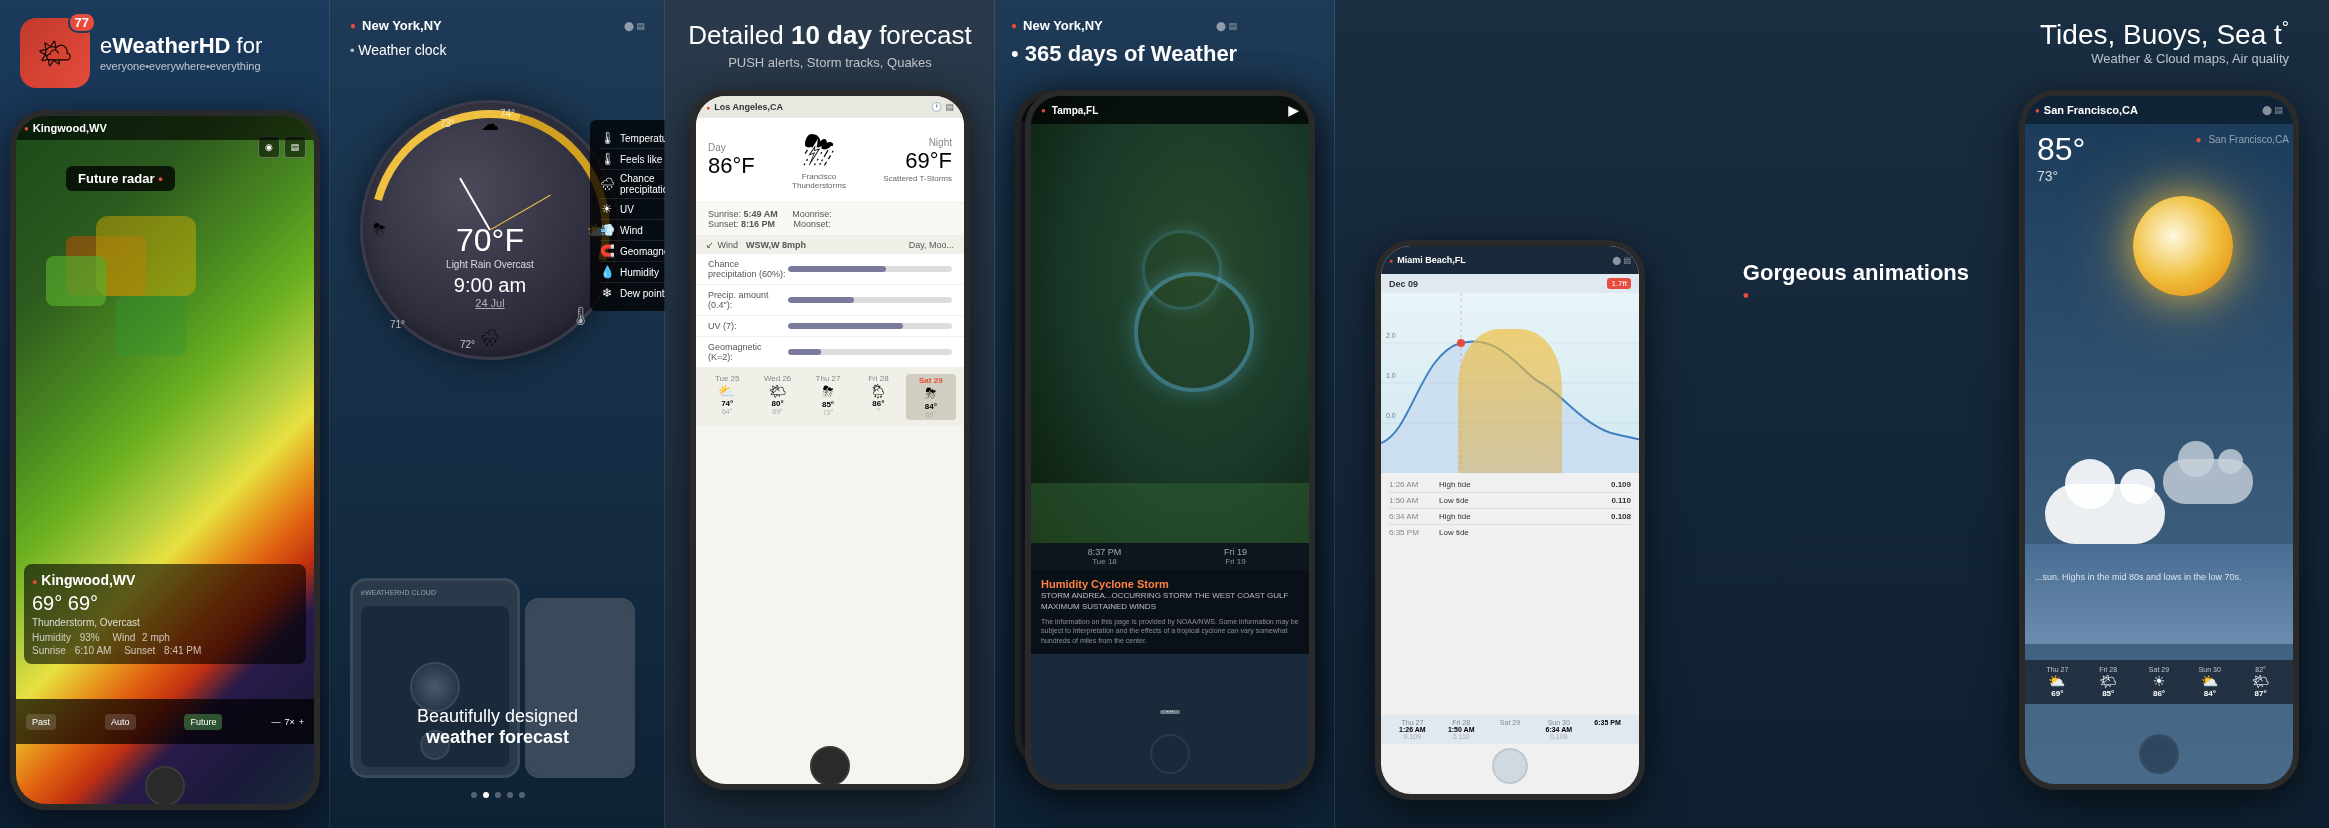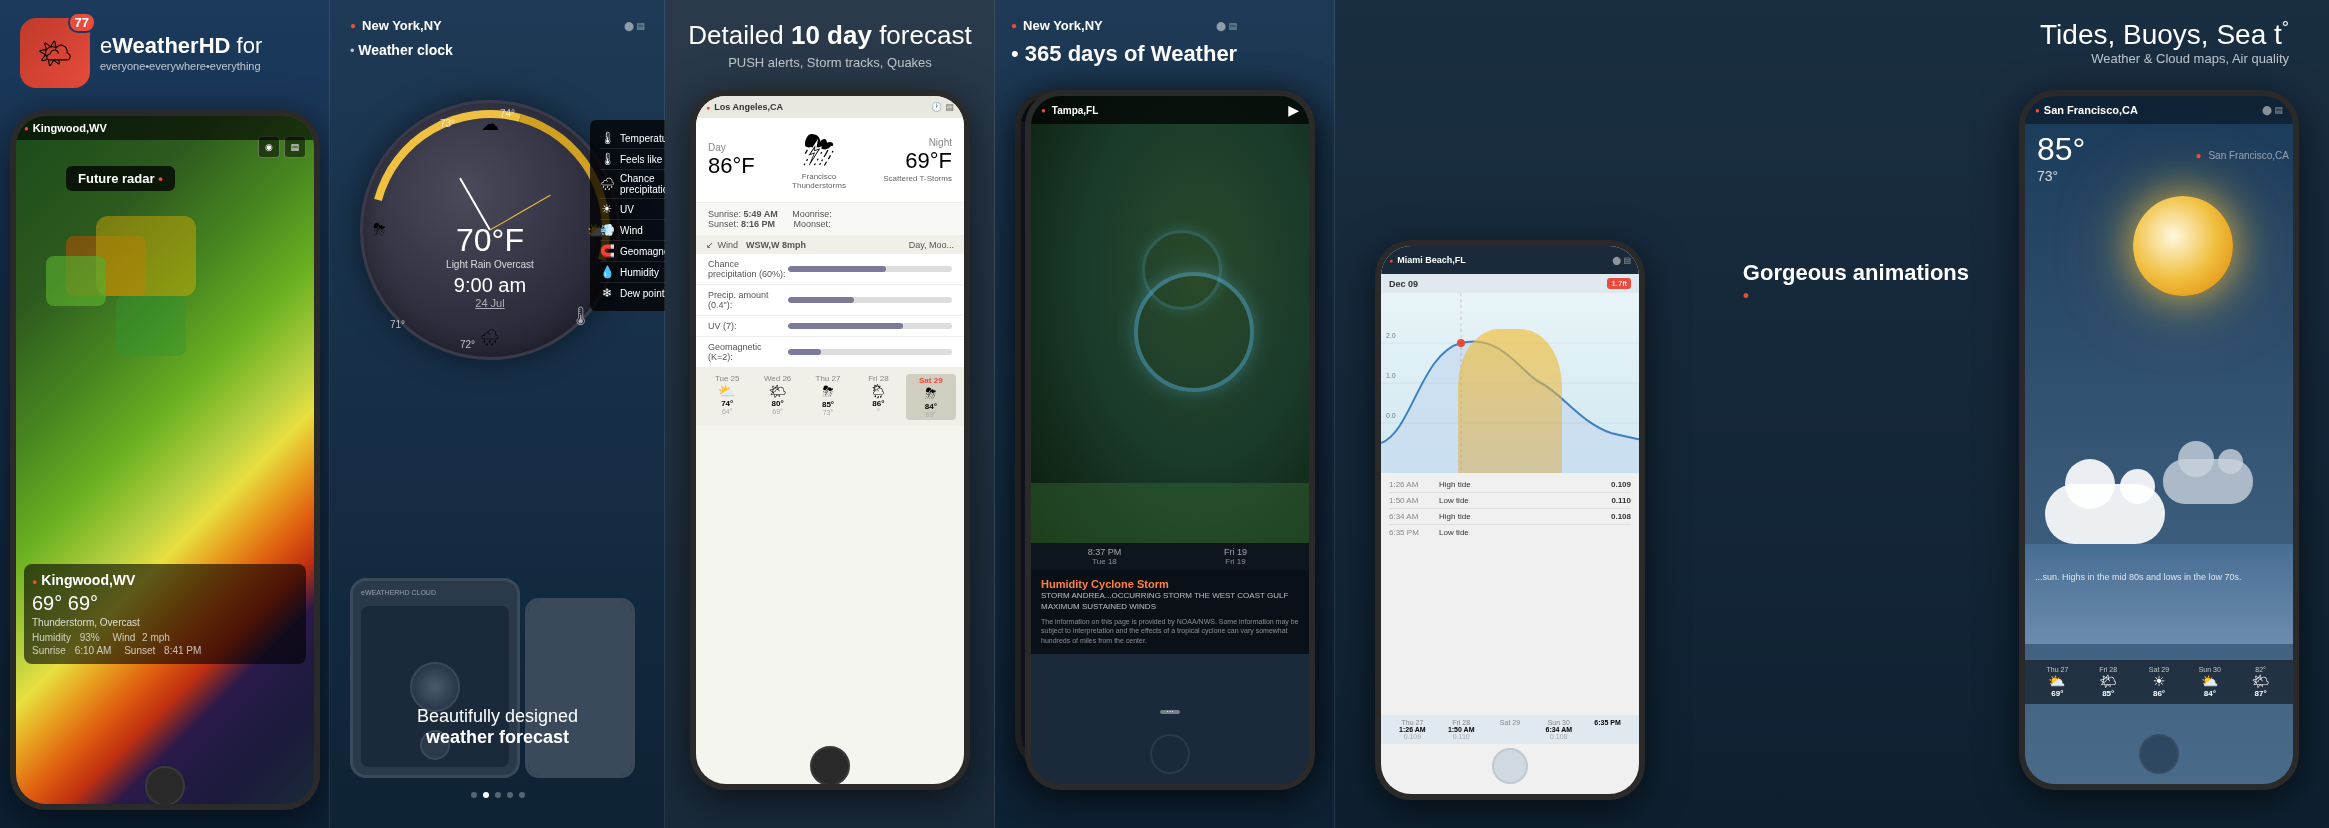"Weather clock" span { font-weight: 700 -> 400 }
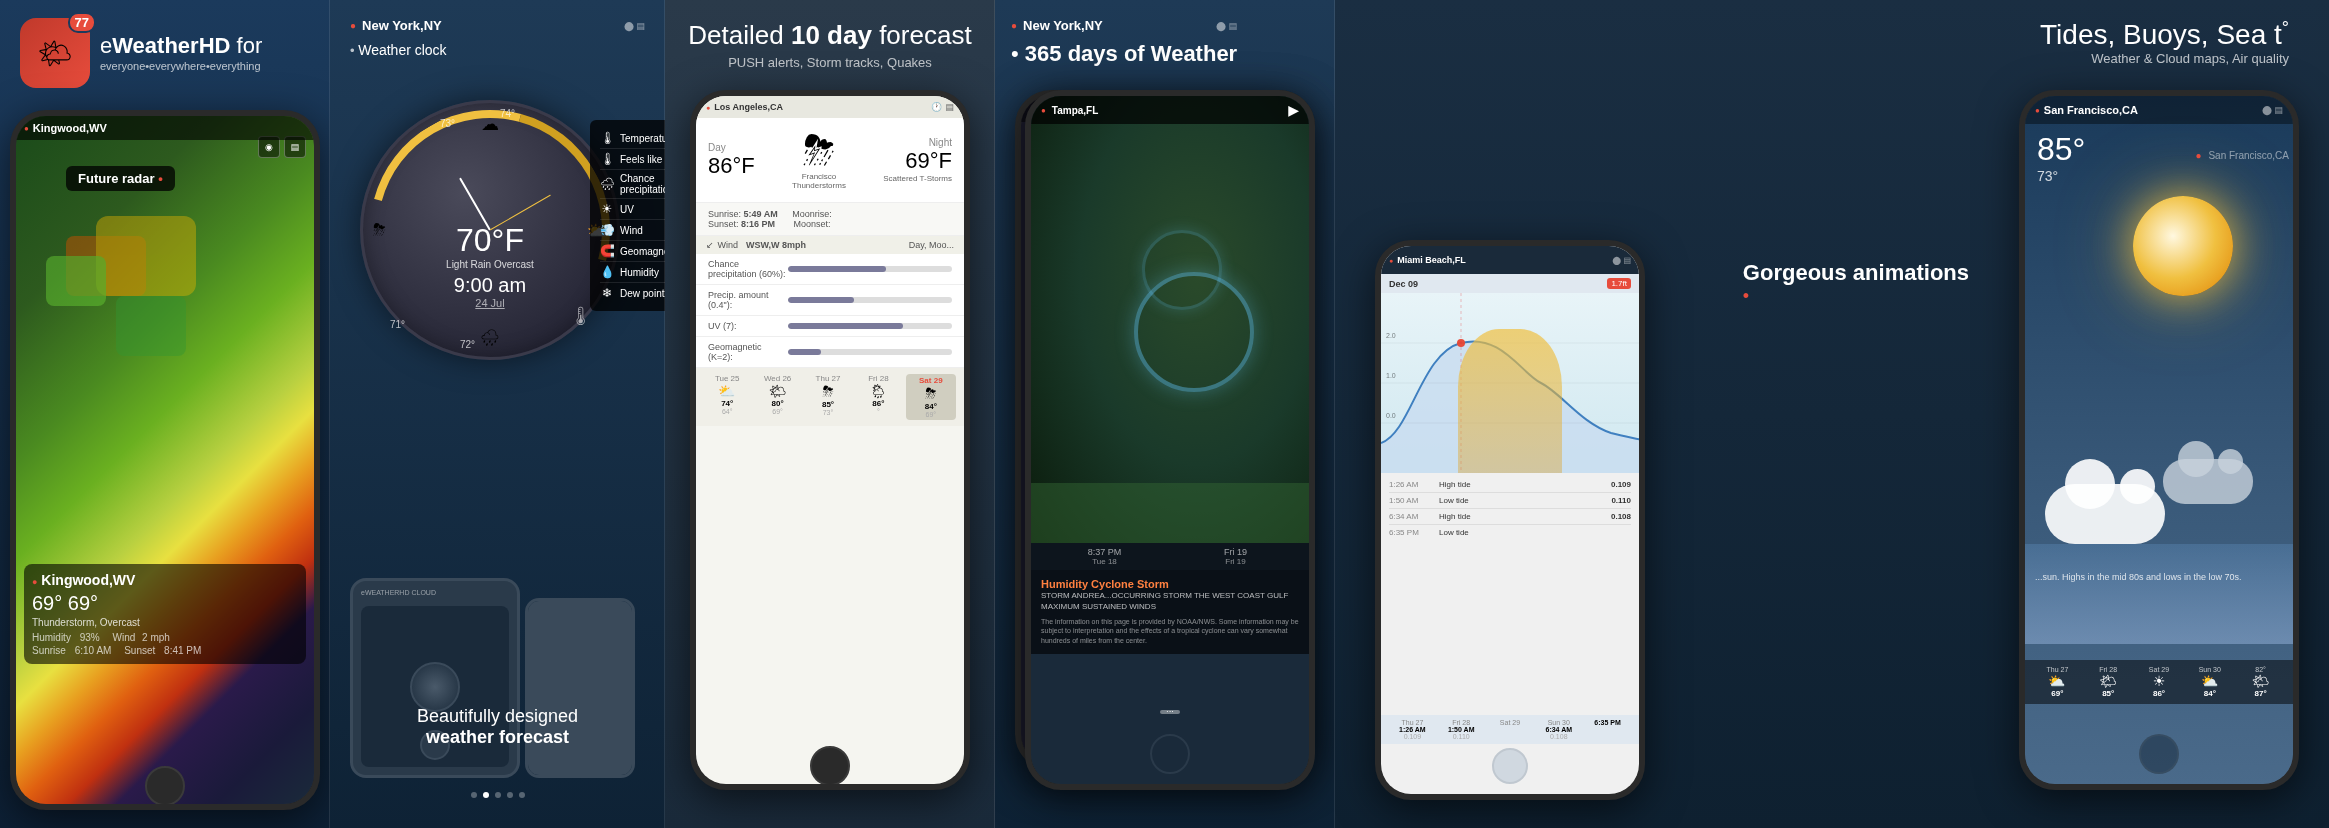"● San Francisco,CA" div { top: 150px -> 134px }
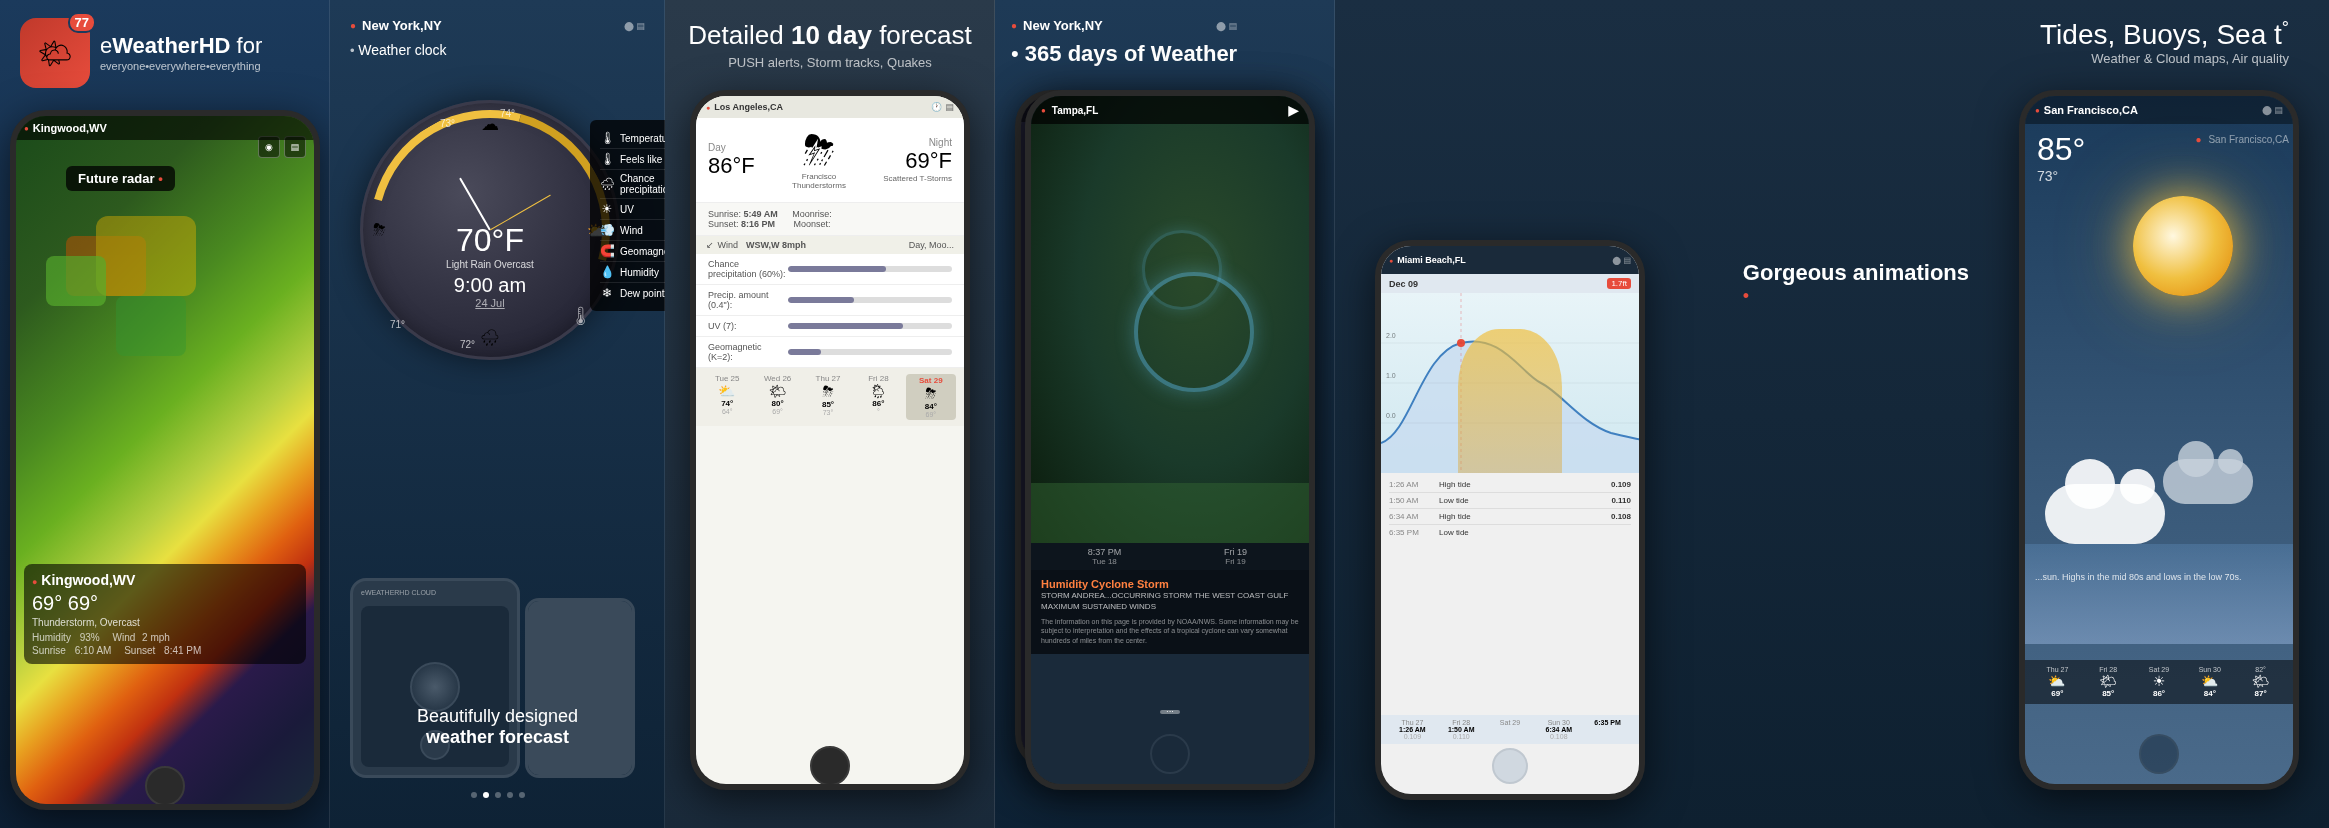"Past" div.radar-bottom-bar { html: none -> <div> <div>Past</div> <div>Auto</div> <div>Future</div> <div> <span>—</span> <span>7×</span> <span>+</span> </div> </div> }
